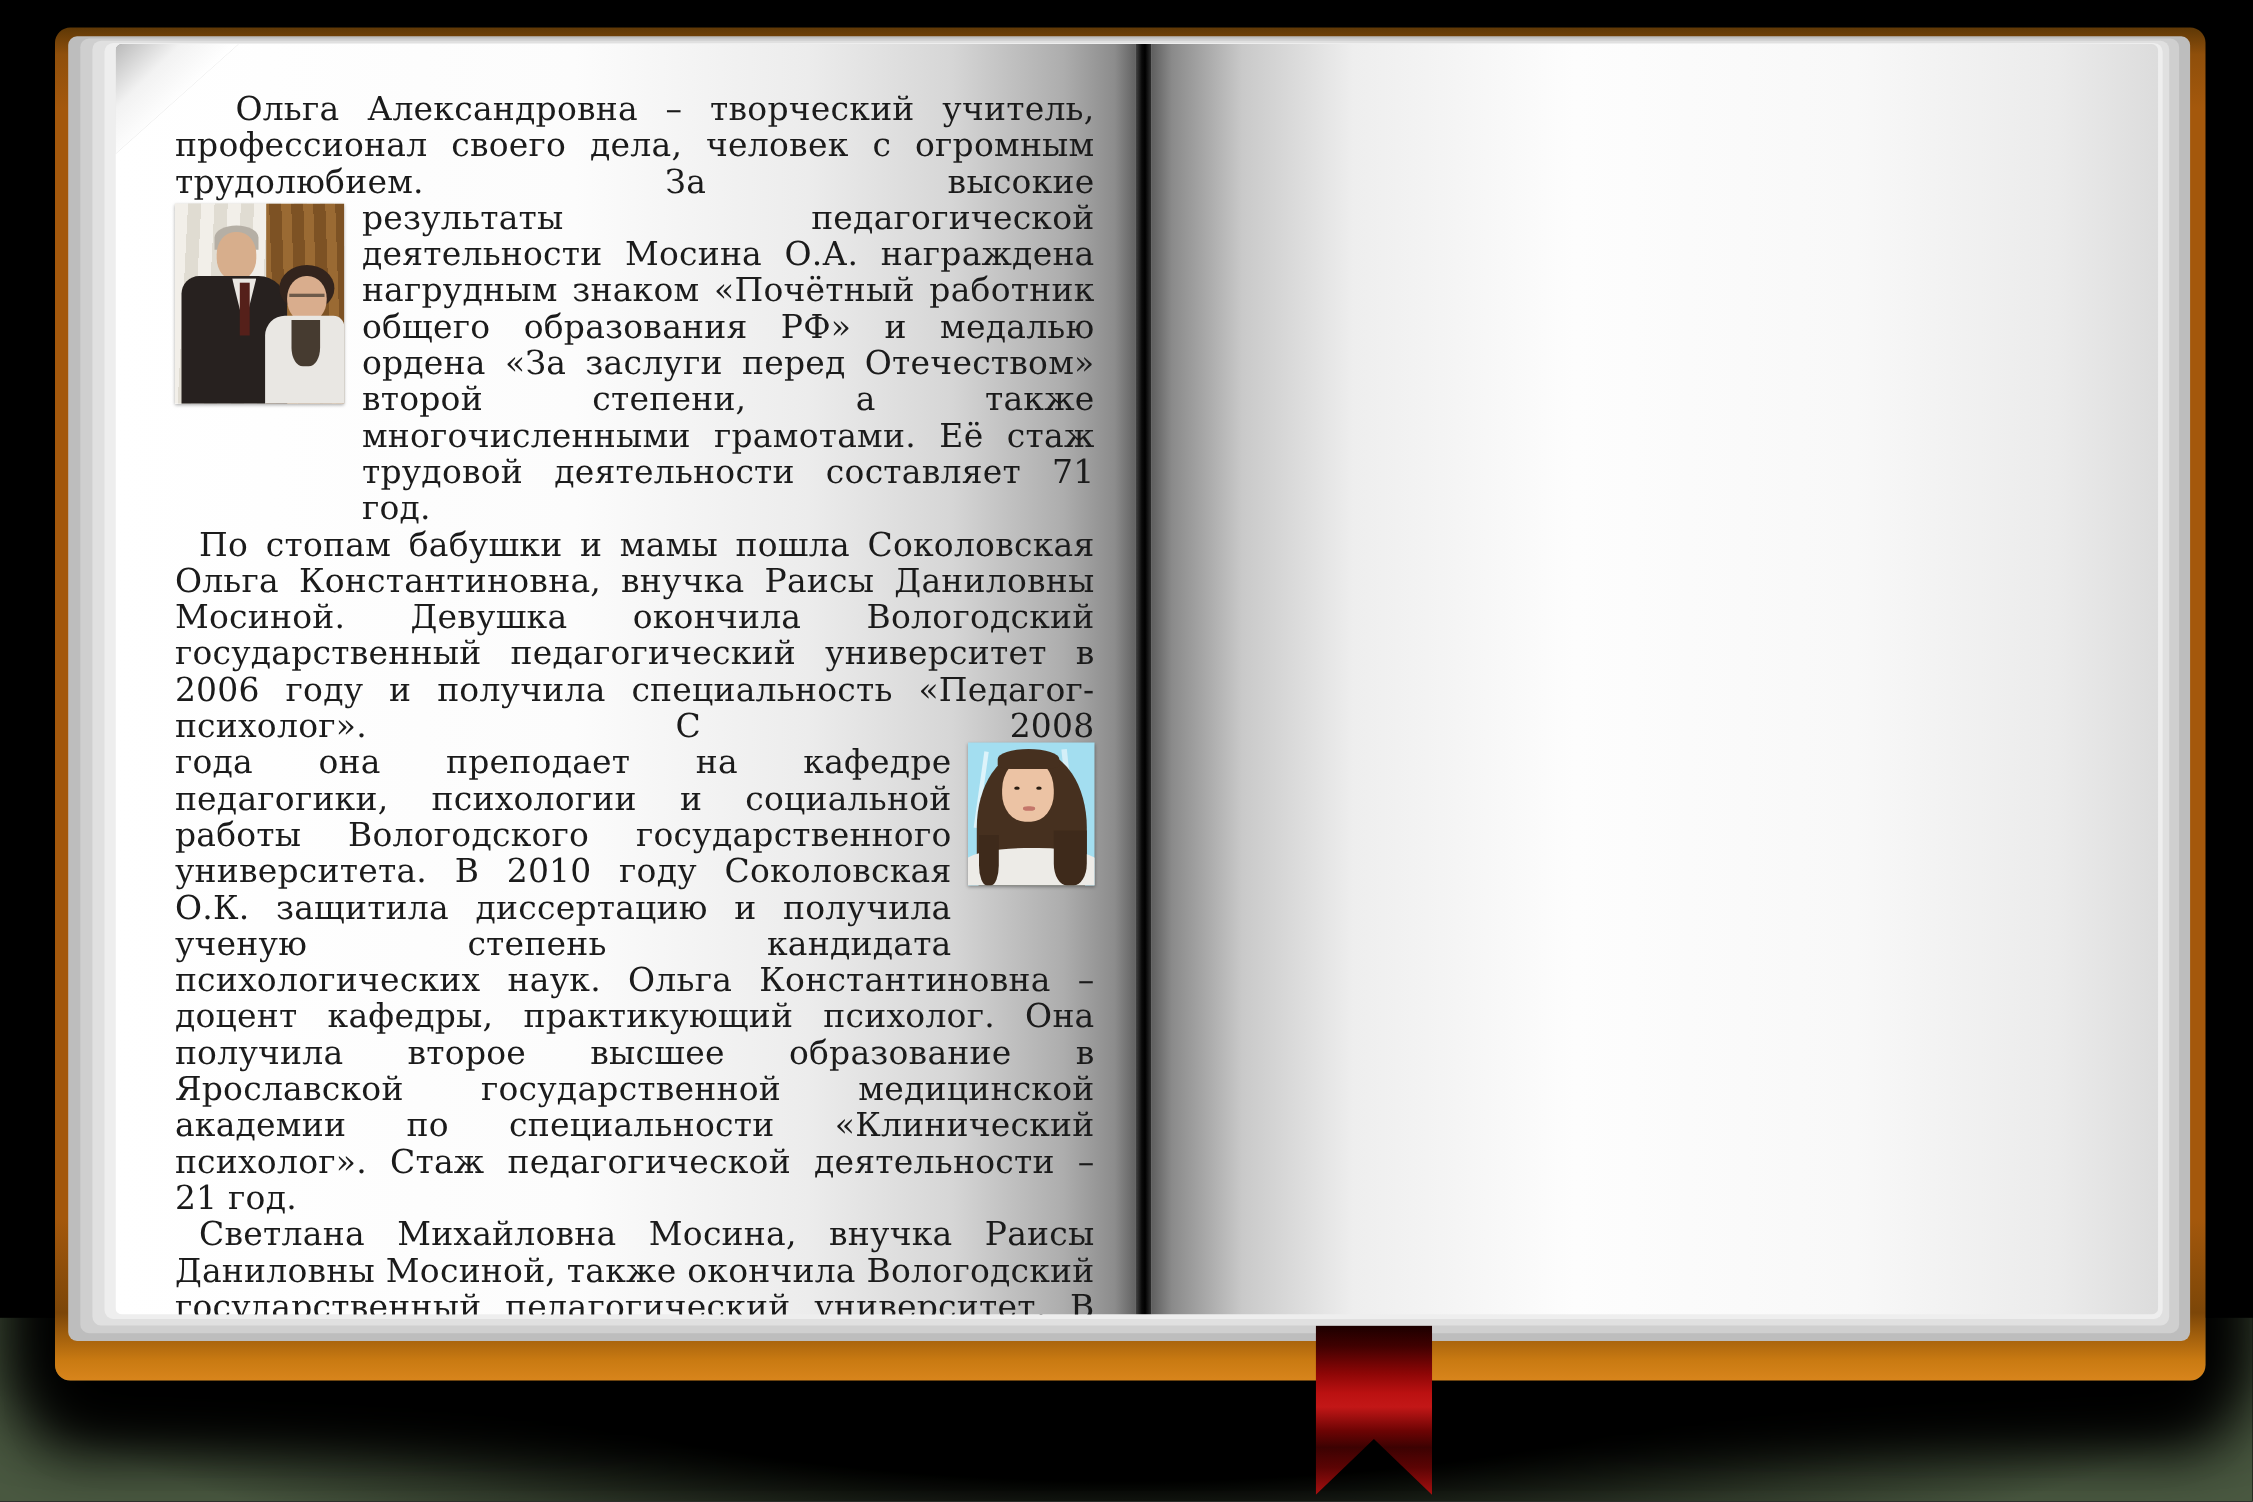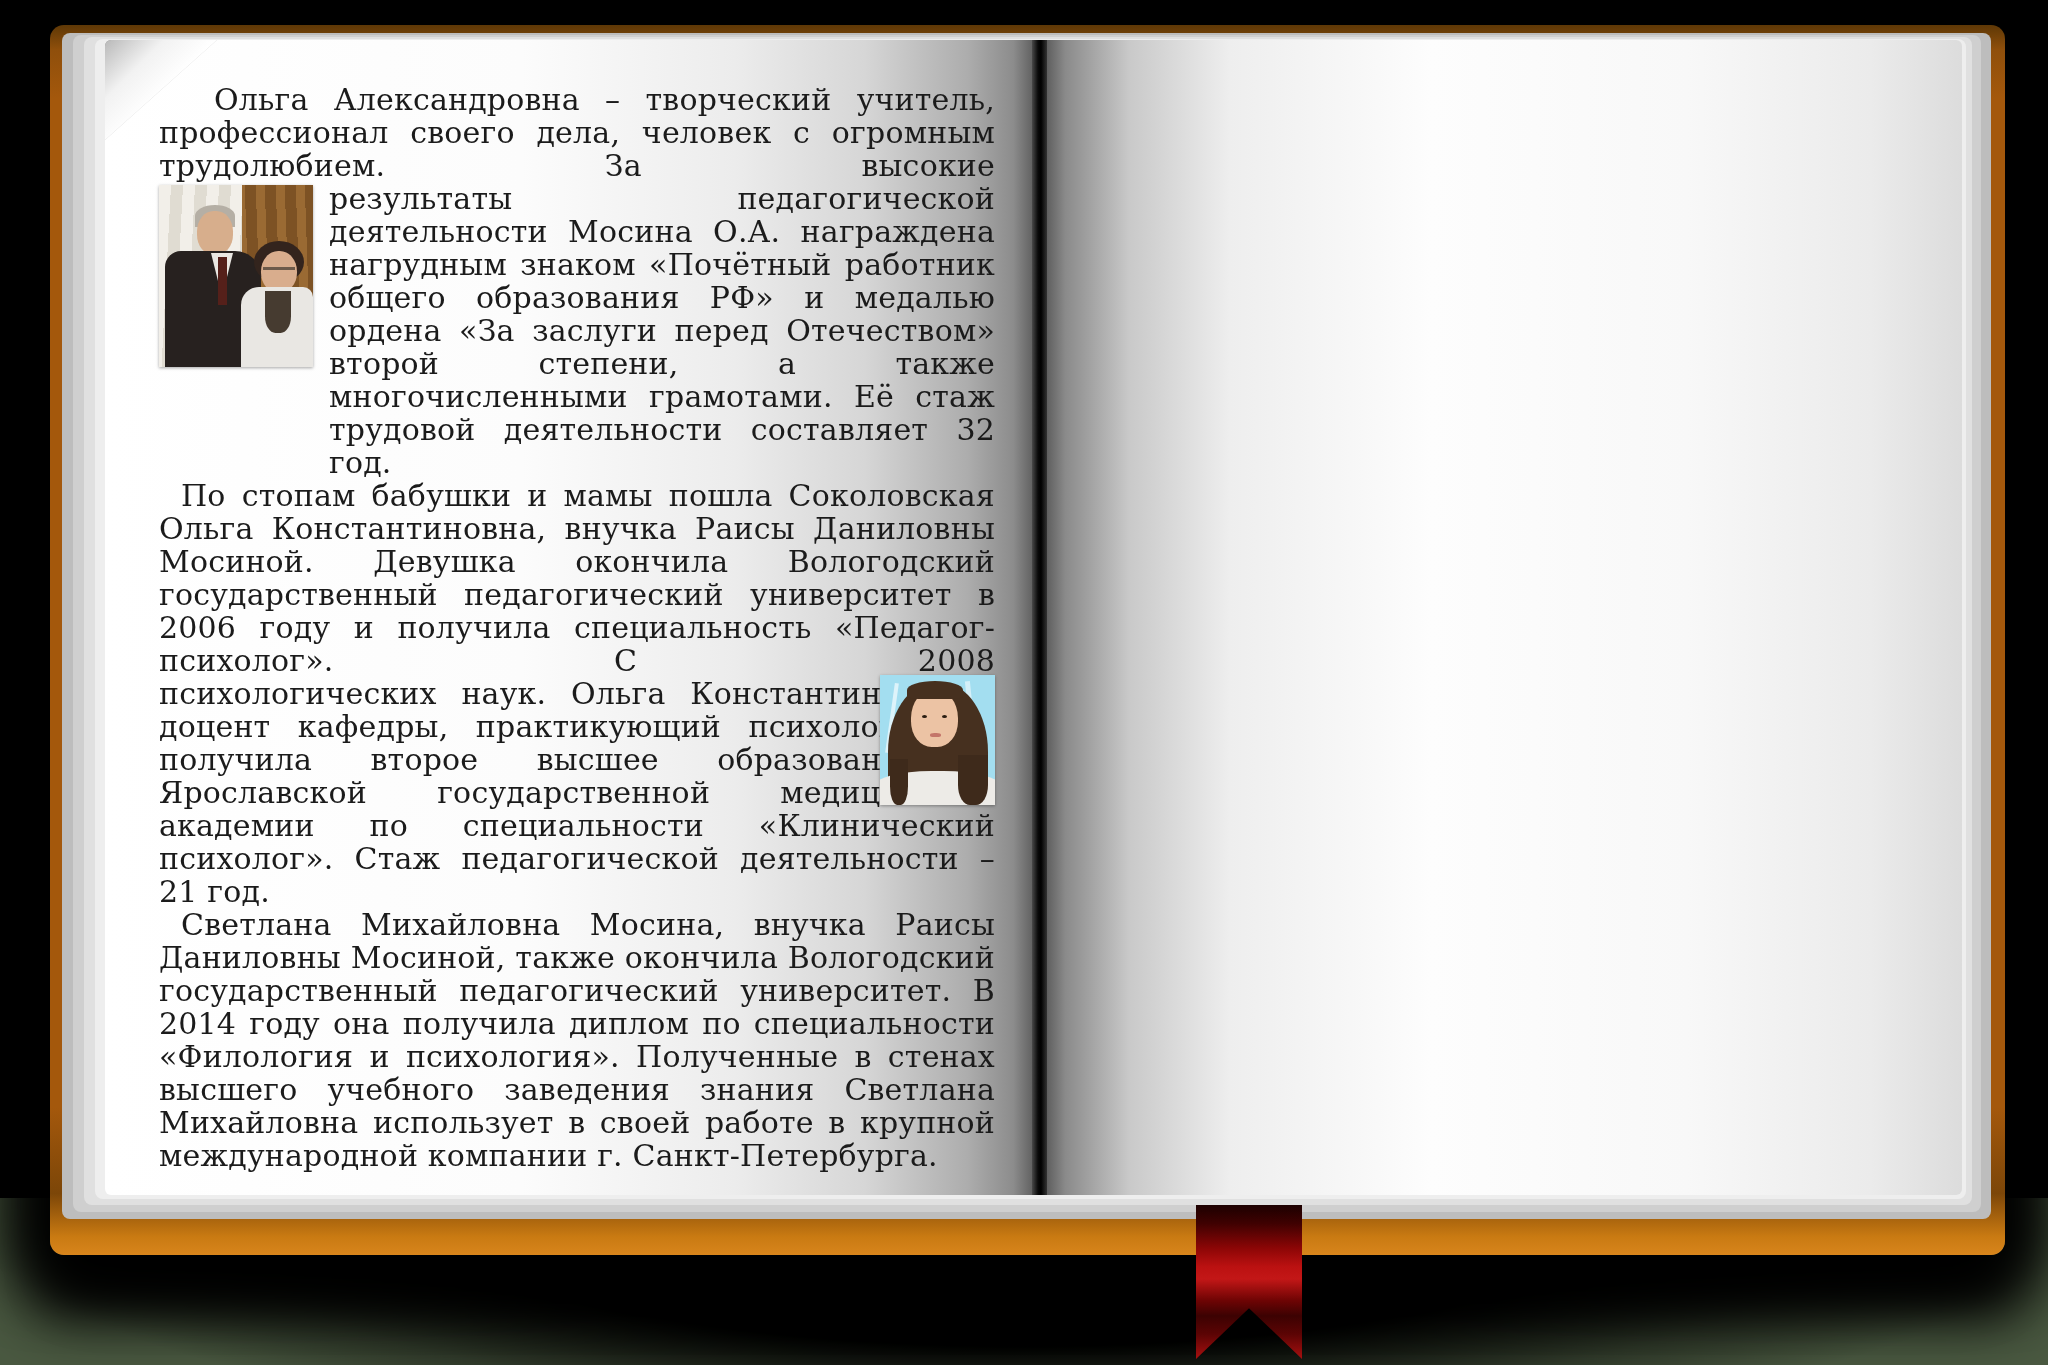"результаты педагогической деятельности" p.blk { text: 32 -> 71 }
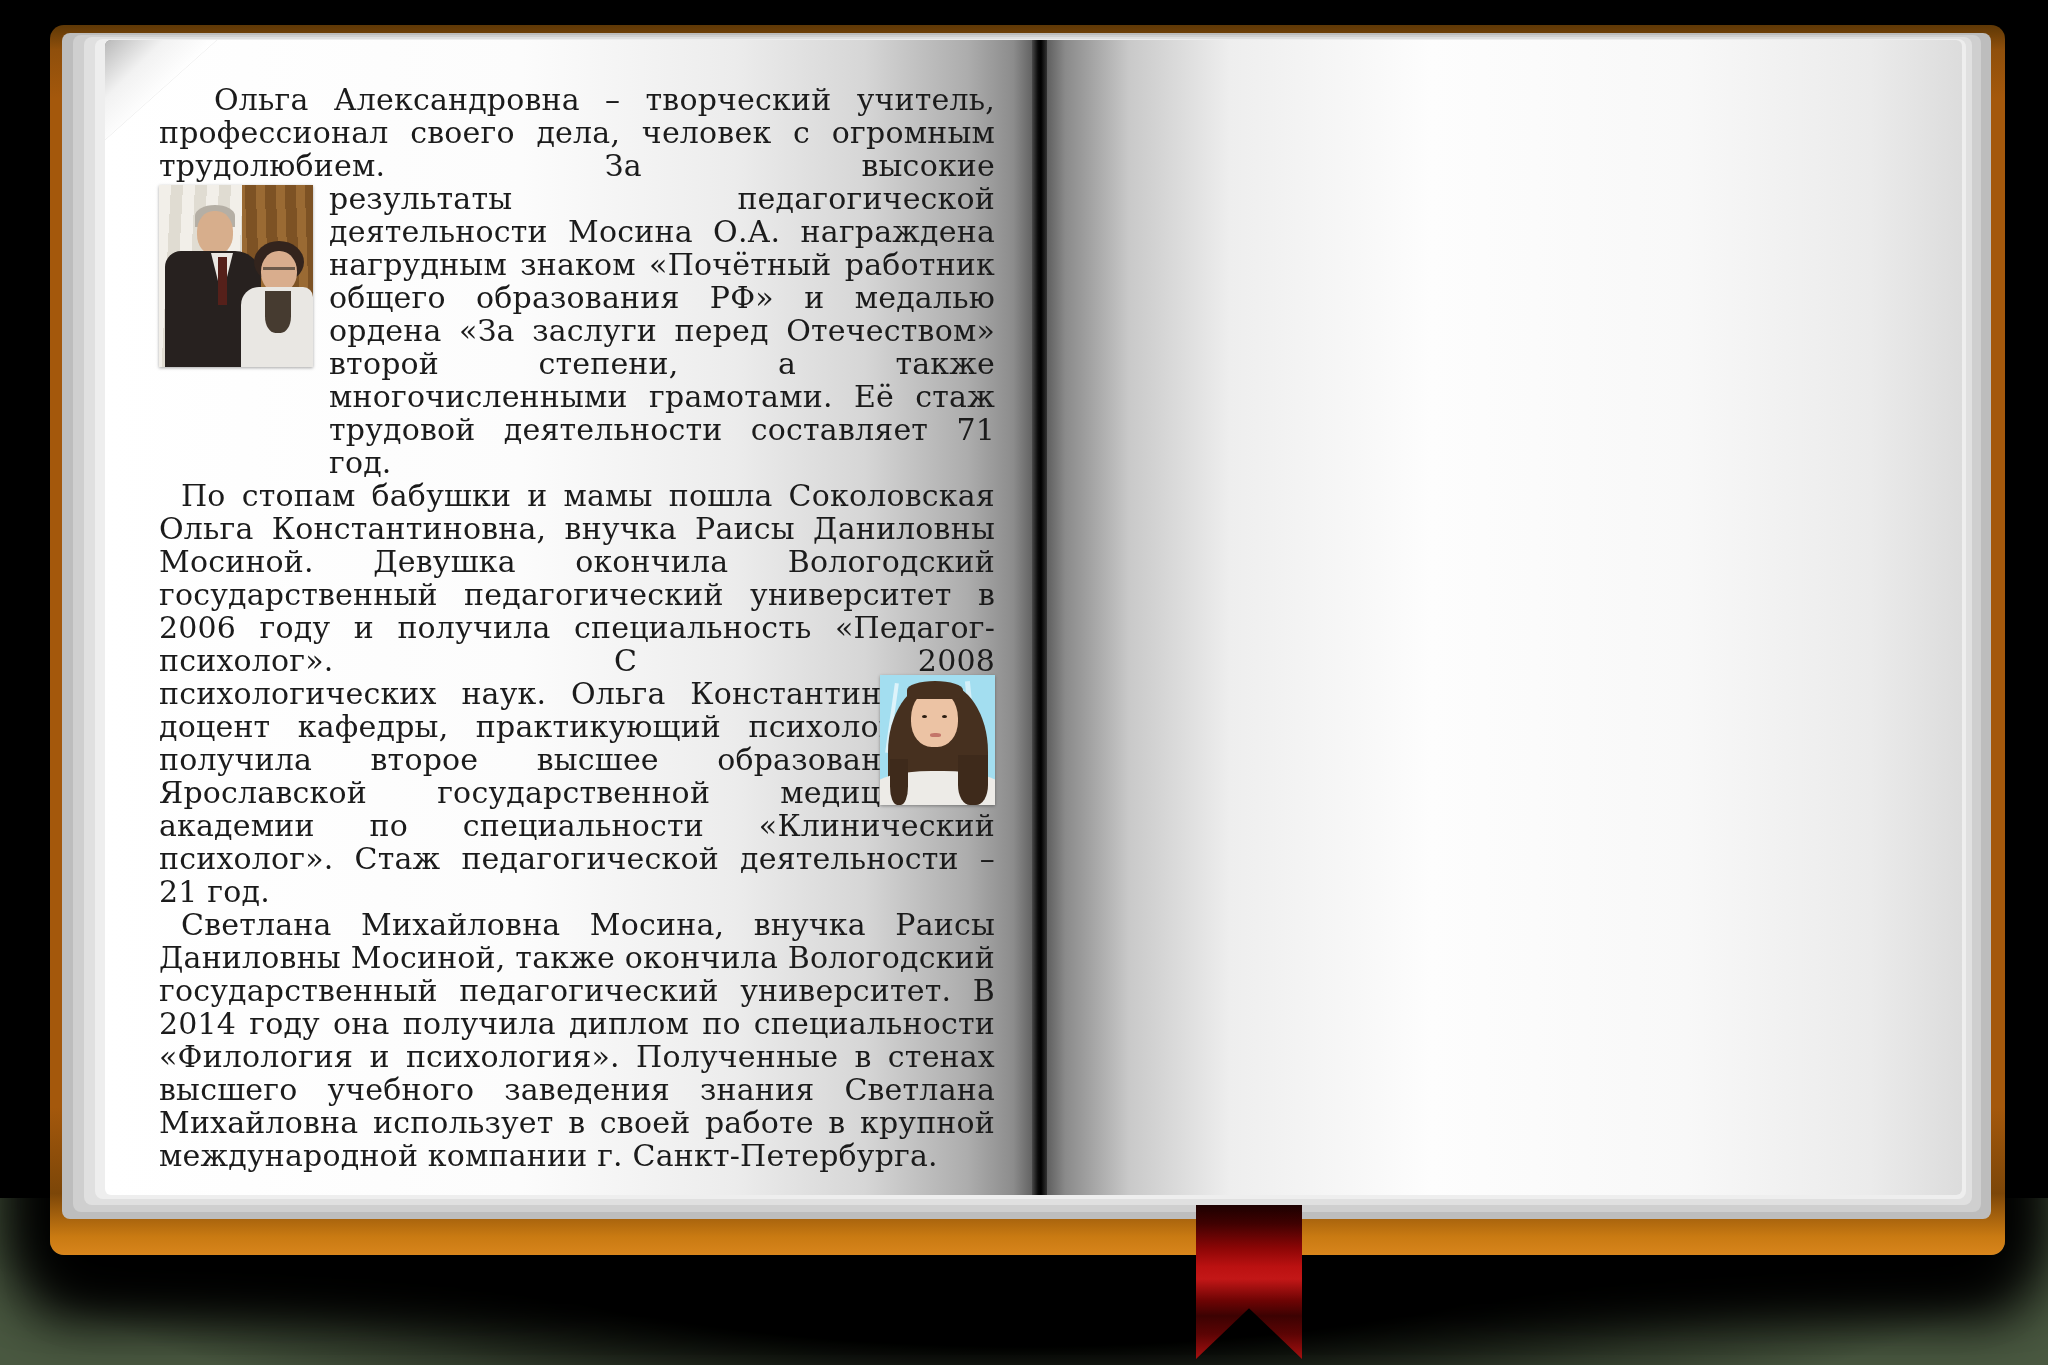"года она преподает на кафедре" p.blk { html: none -> <p>года она преподает на кафедре педагогики, психологии и социальной работы Вологодского государственного университета. В 2010 году Соколовская О.К. защитила диссертацию и получила ученую степень кандидата</p> }
